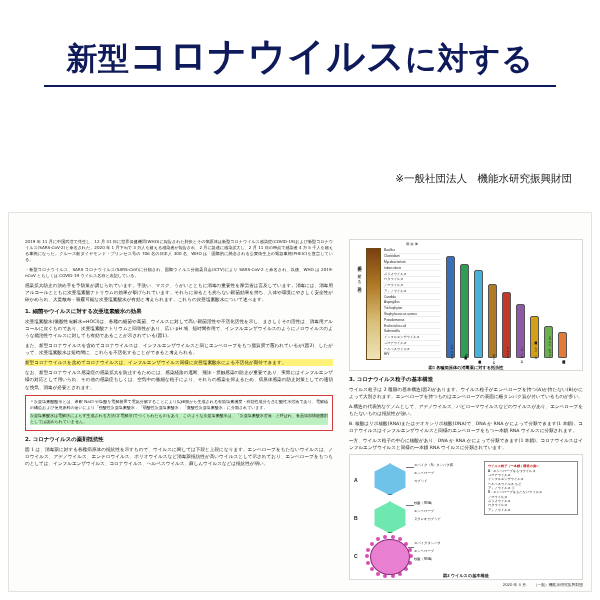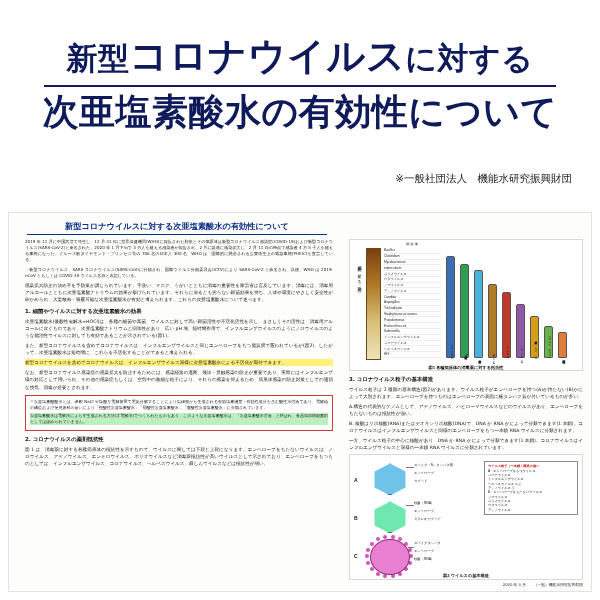"次亜塩素酸水の有効性について" div.hl-line { html: <div>次亜塩素酸水の有効性について</div> -> none }
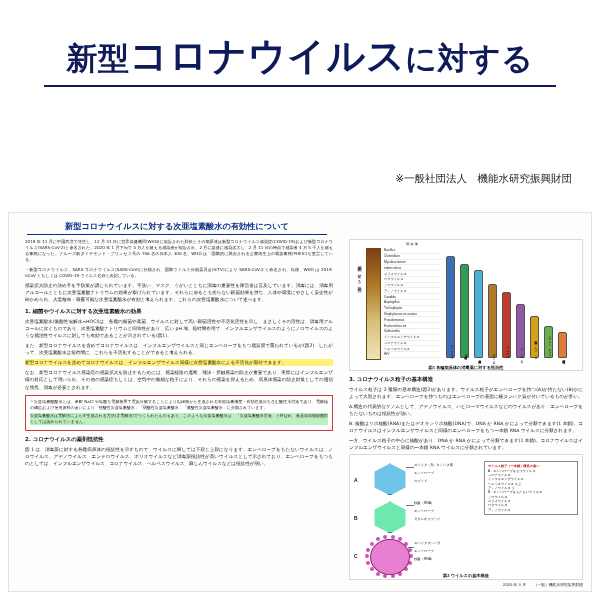"新型コロナウイルスに対する次亜塩素酸水の有効性について" div.doc-title { html: <div>新型コロナウイルスに対する次亜塩素酸水の有効性について</div> -> none }
